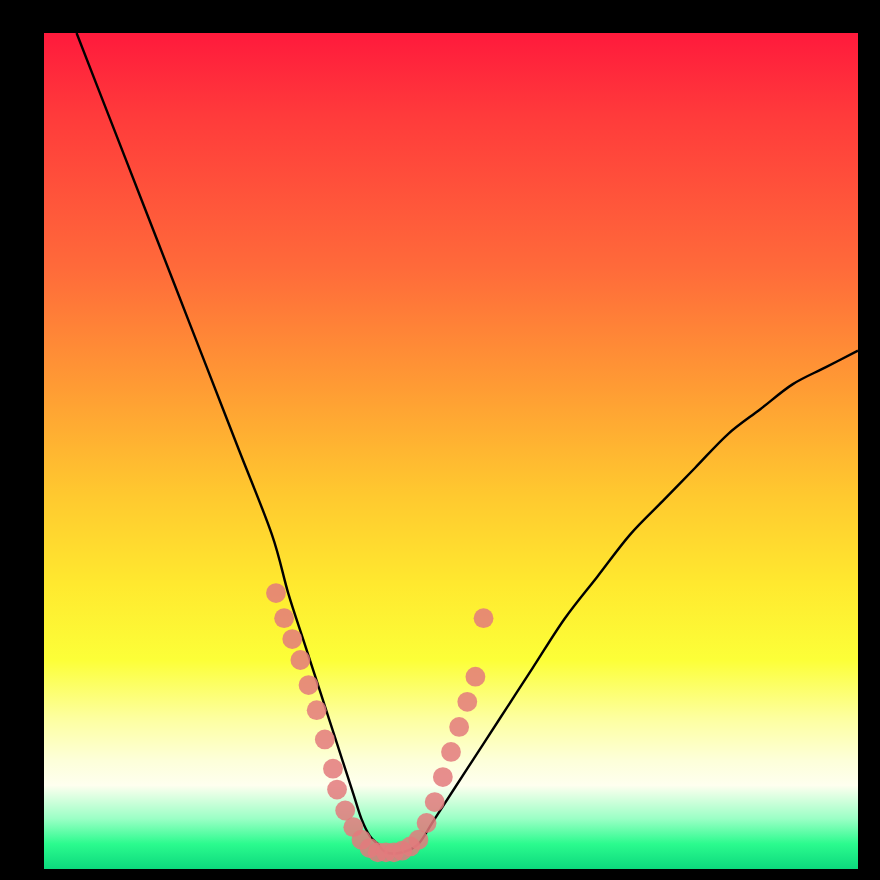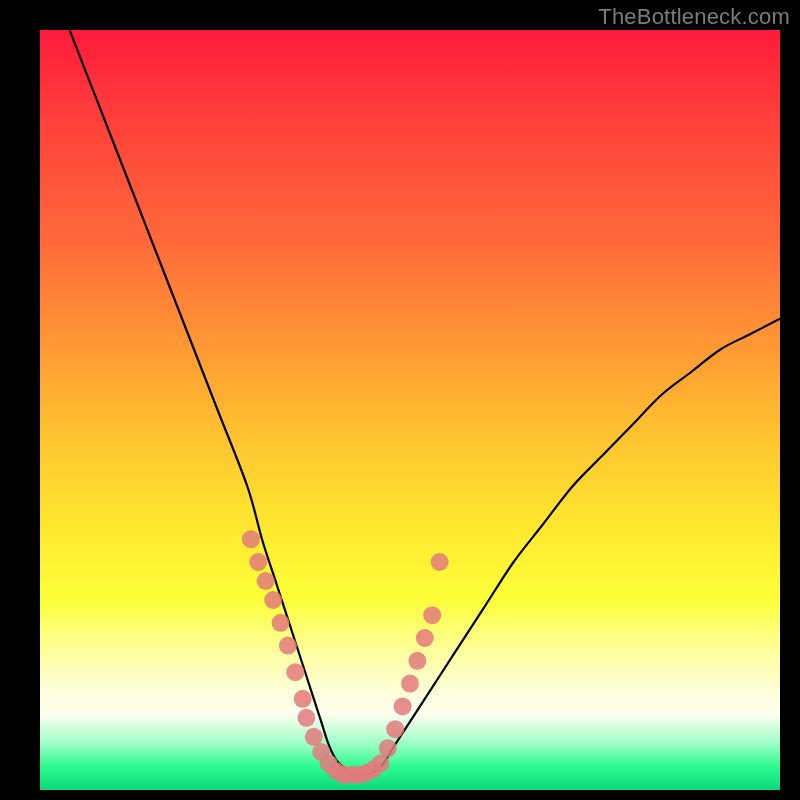"TheBottleneck.com" div.watermark { html: <div>TheBottleneck.com</div> -> none }
